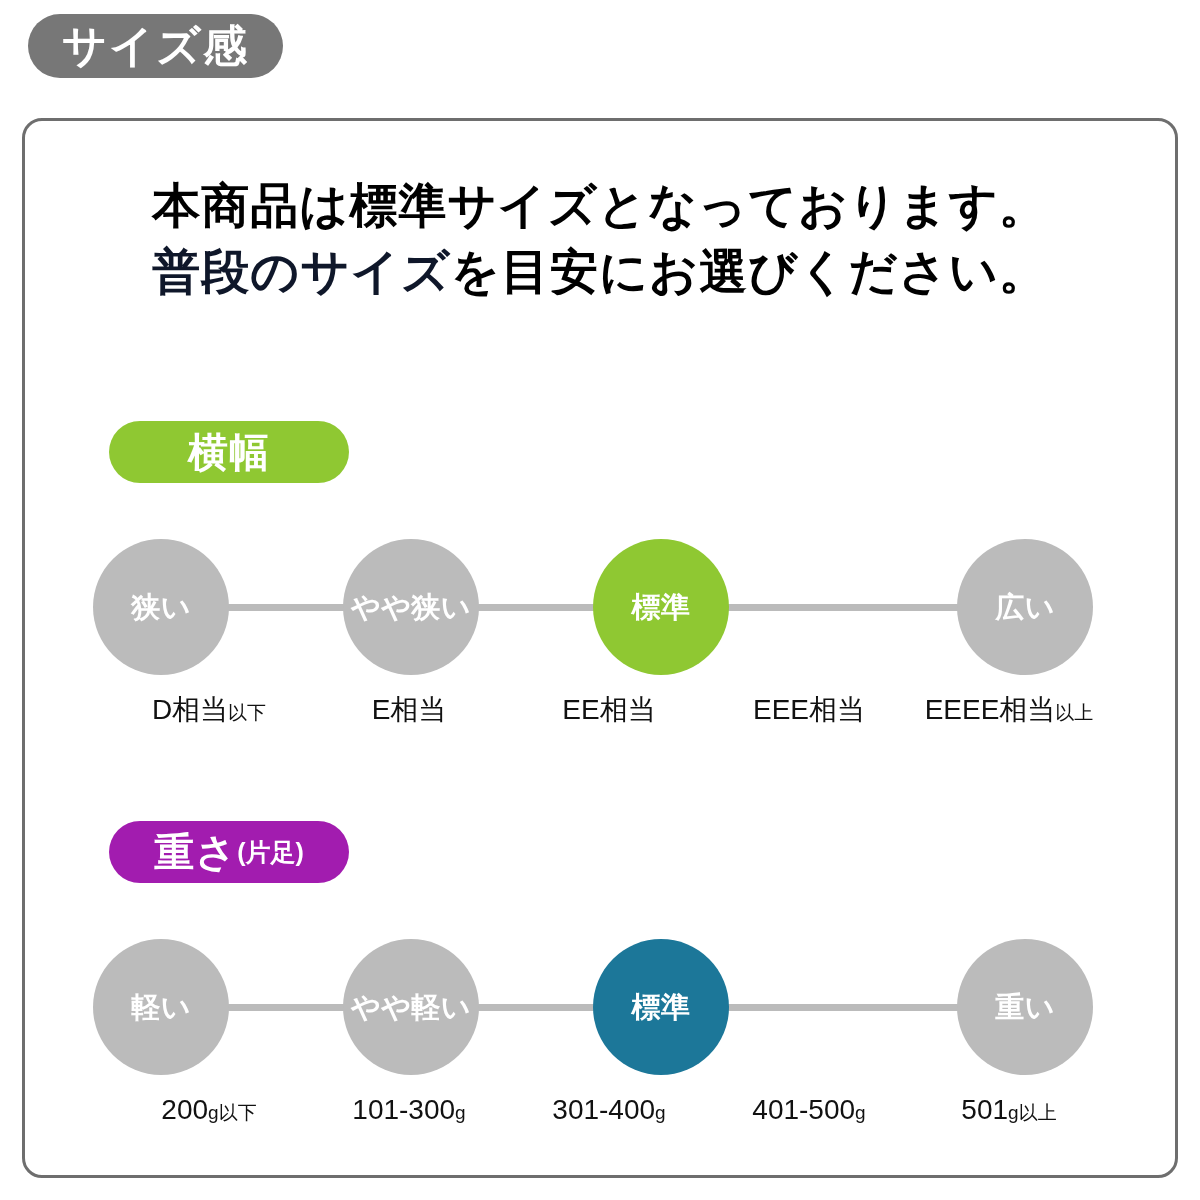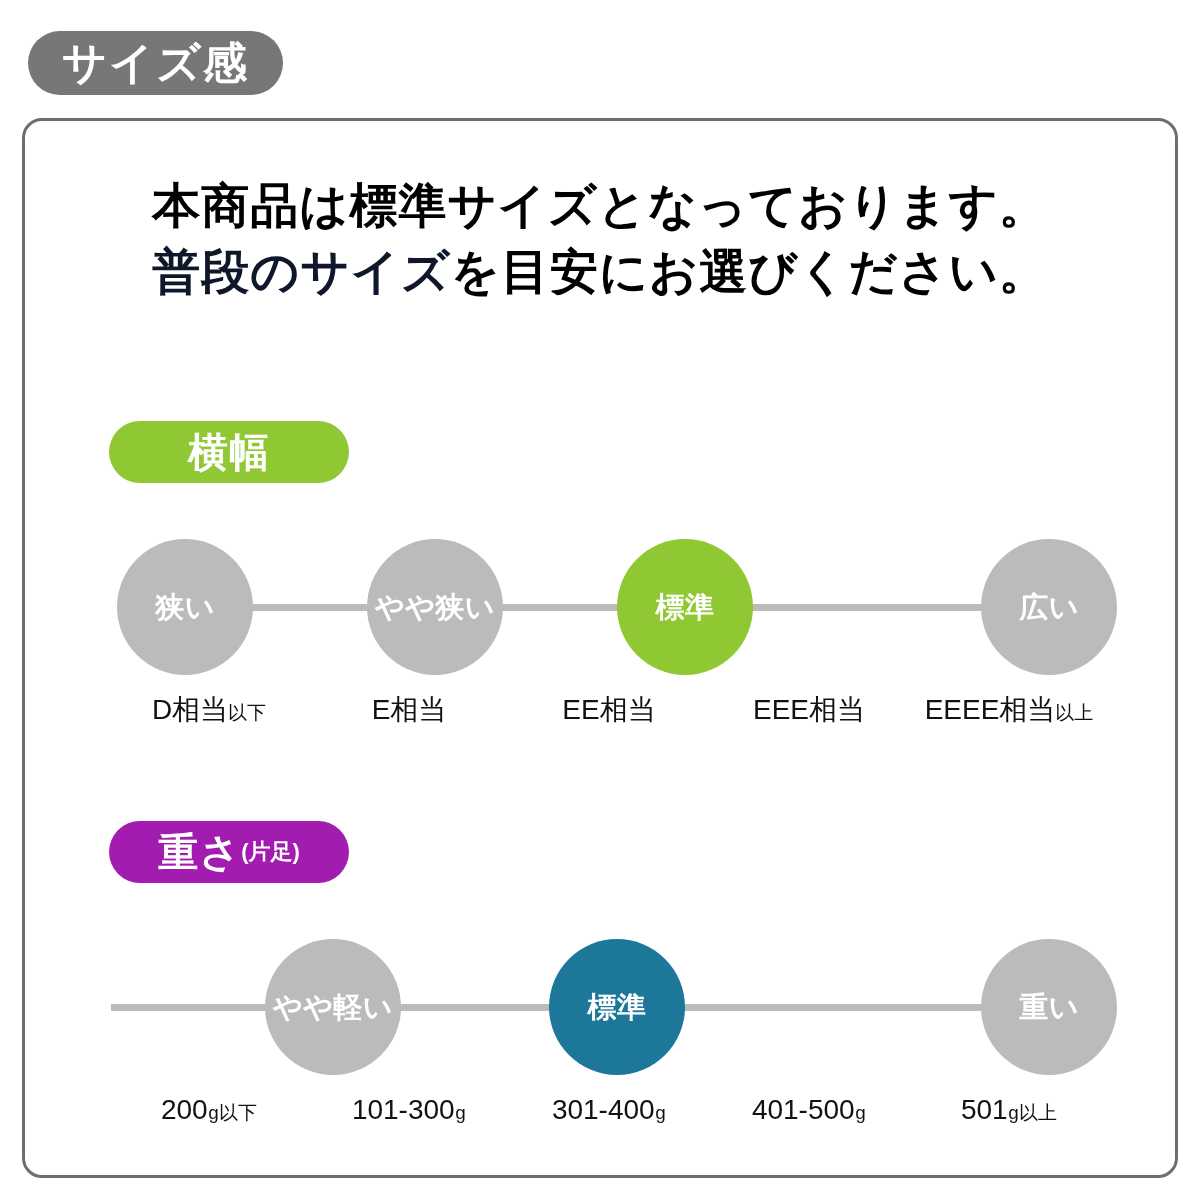"サイズ感" .header-badge { top: 31px -> 14px }
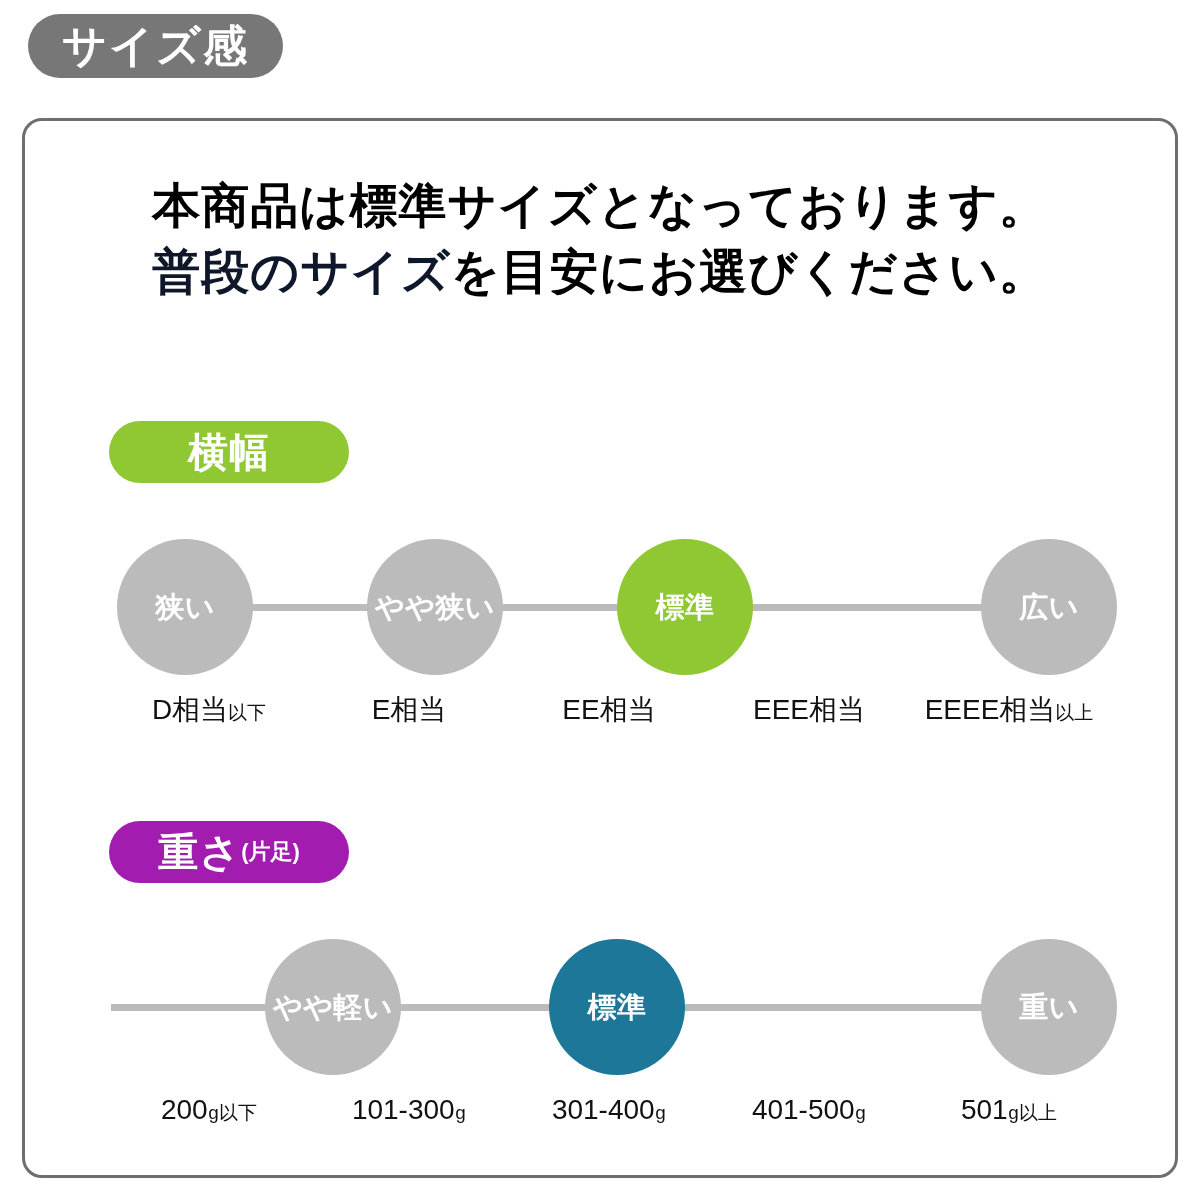"狭い" .scale { left: 92px -> 68px }
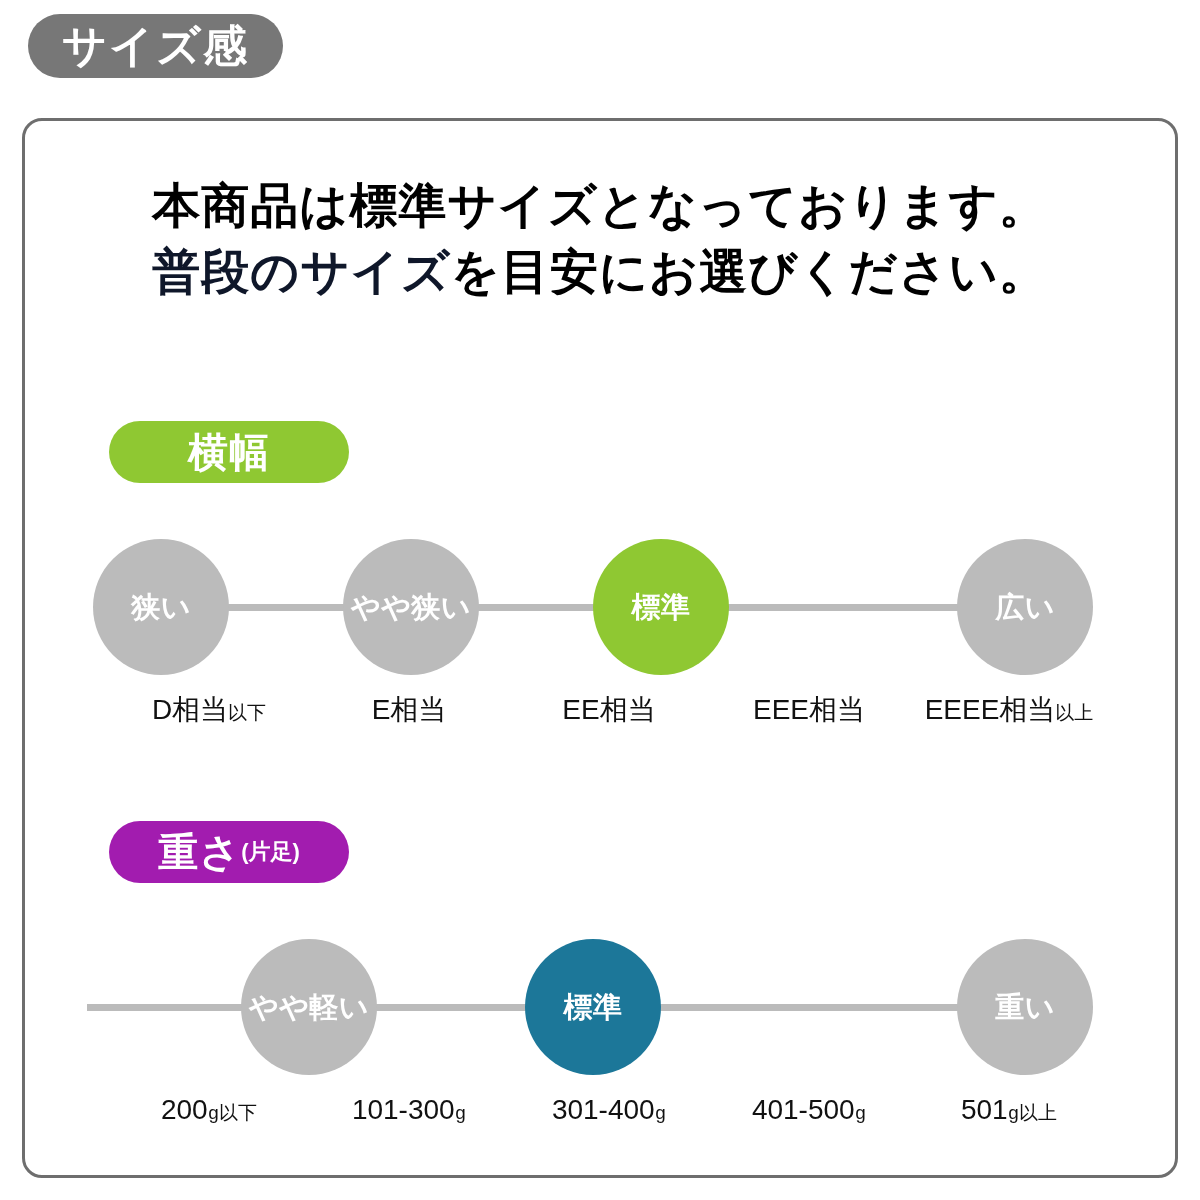"以下" .caption-sub { font-family: Liberation Mono, monospace -> none }
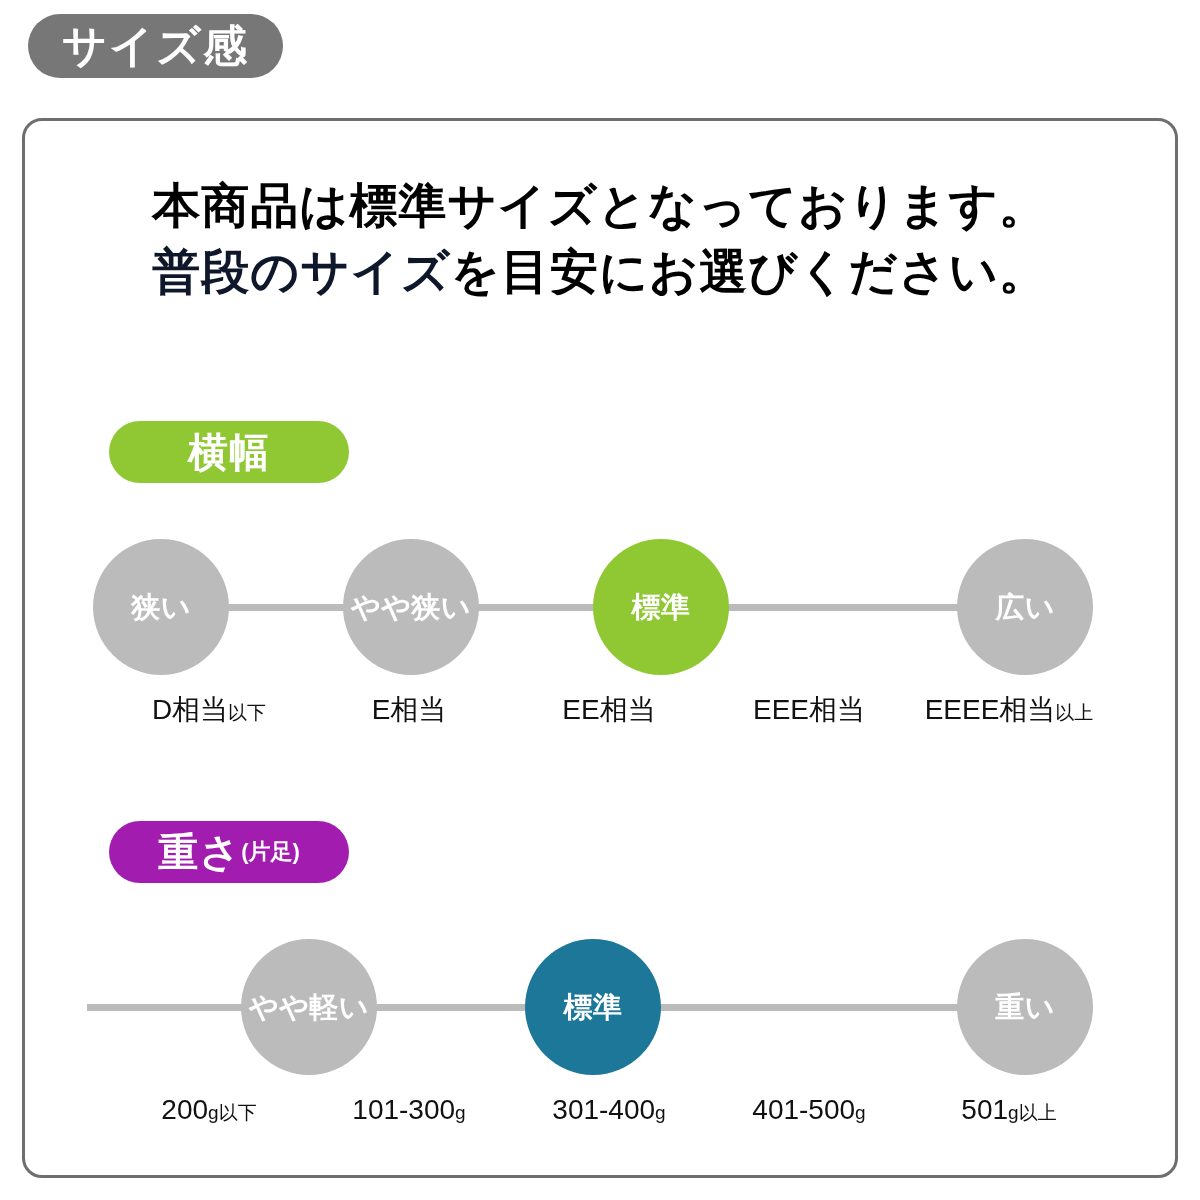"(片足)" .section-badge-sub { font-size: 22px -> 25px }
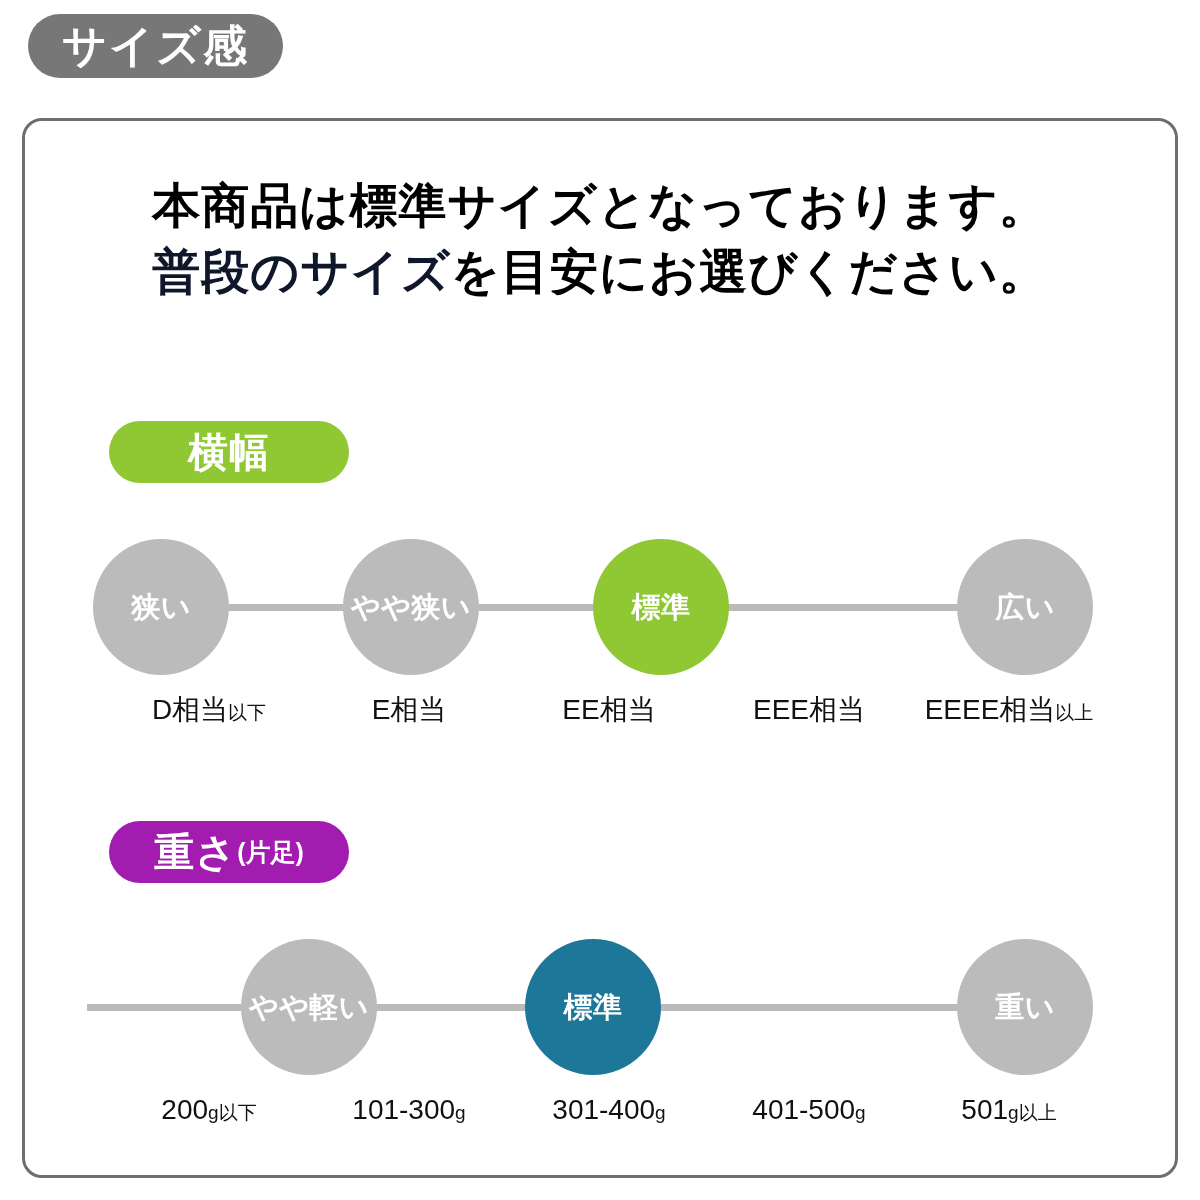"軽い" div.node { html: none -> <div> <span>軽い</span> </div> }
